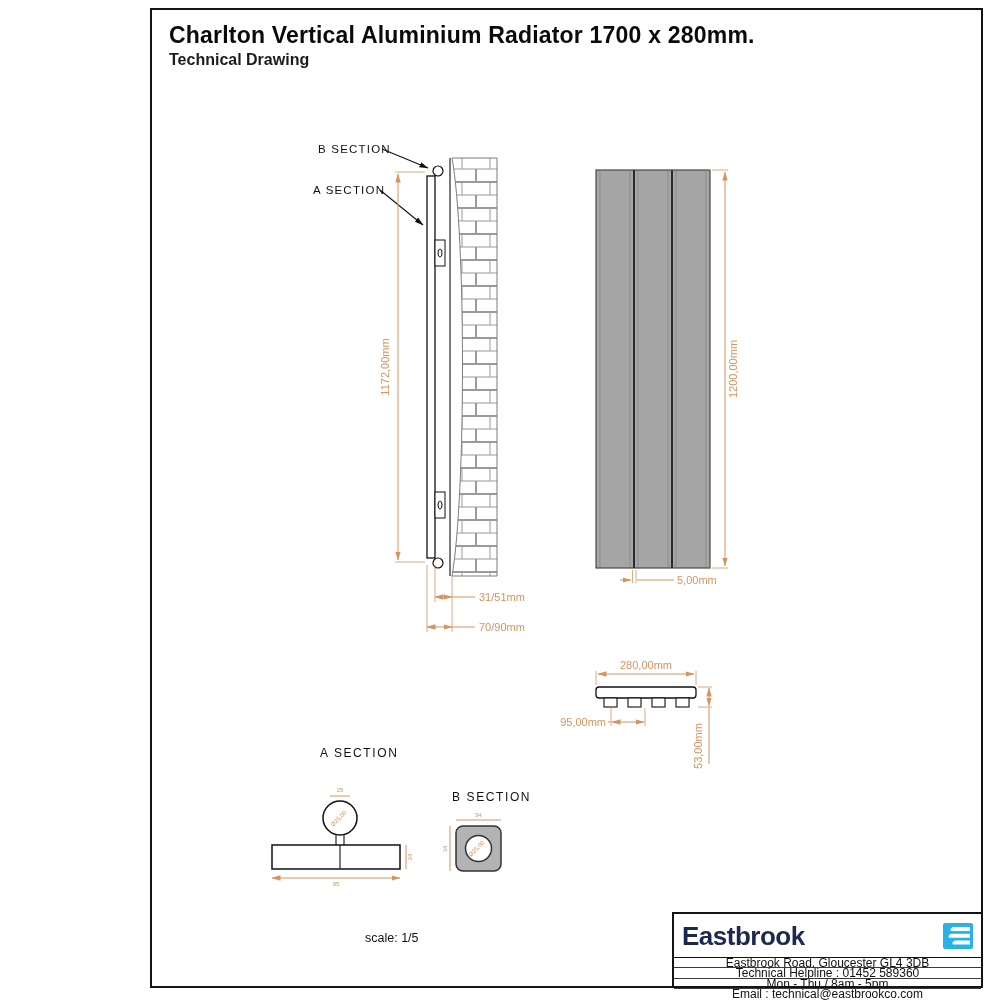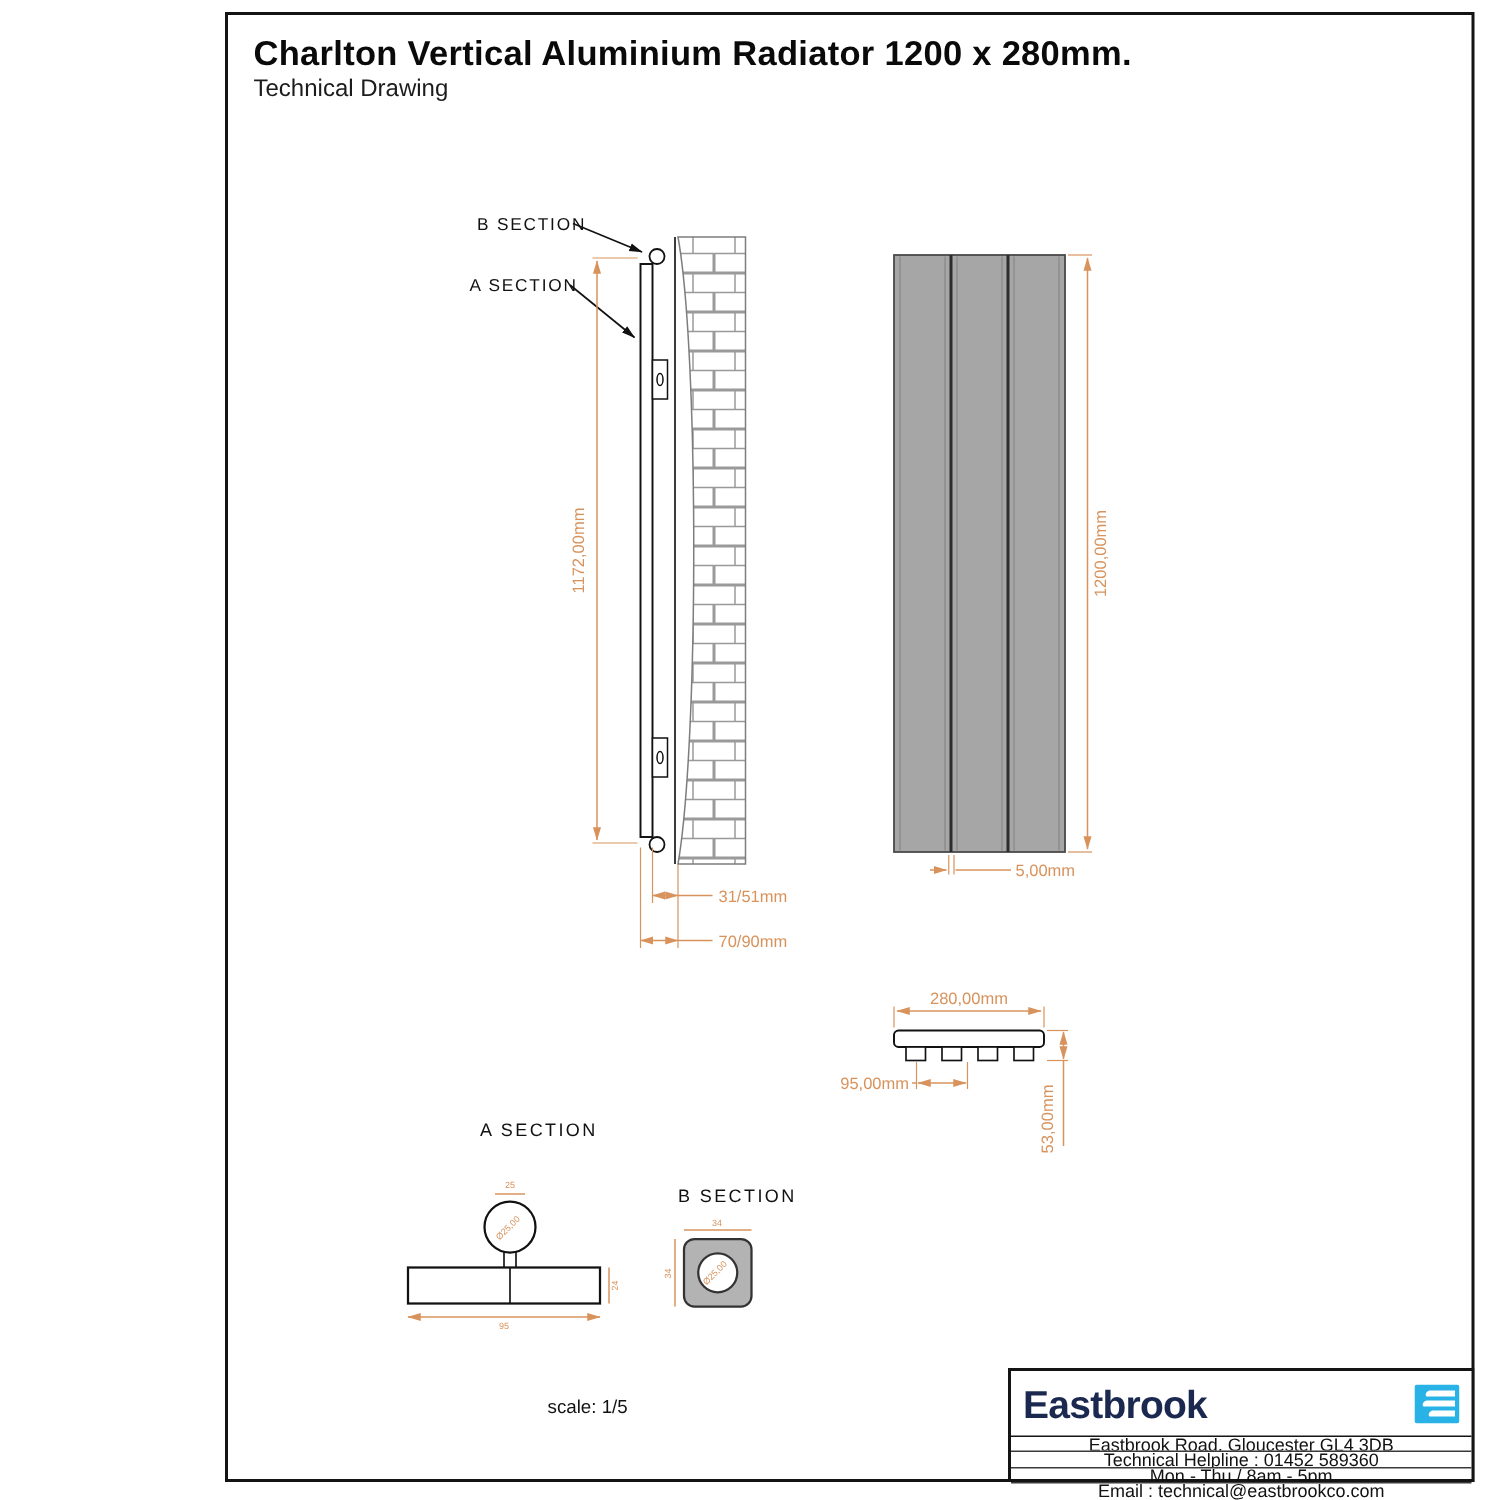"Charlton Vertical Aluminium Radiator" h1 { text: 1200 -> 1700 }
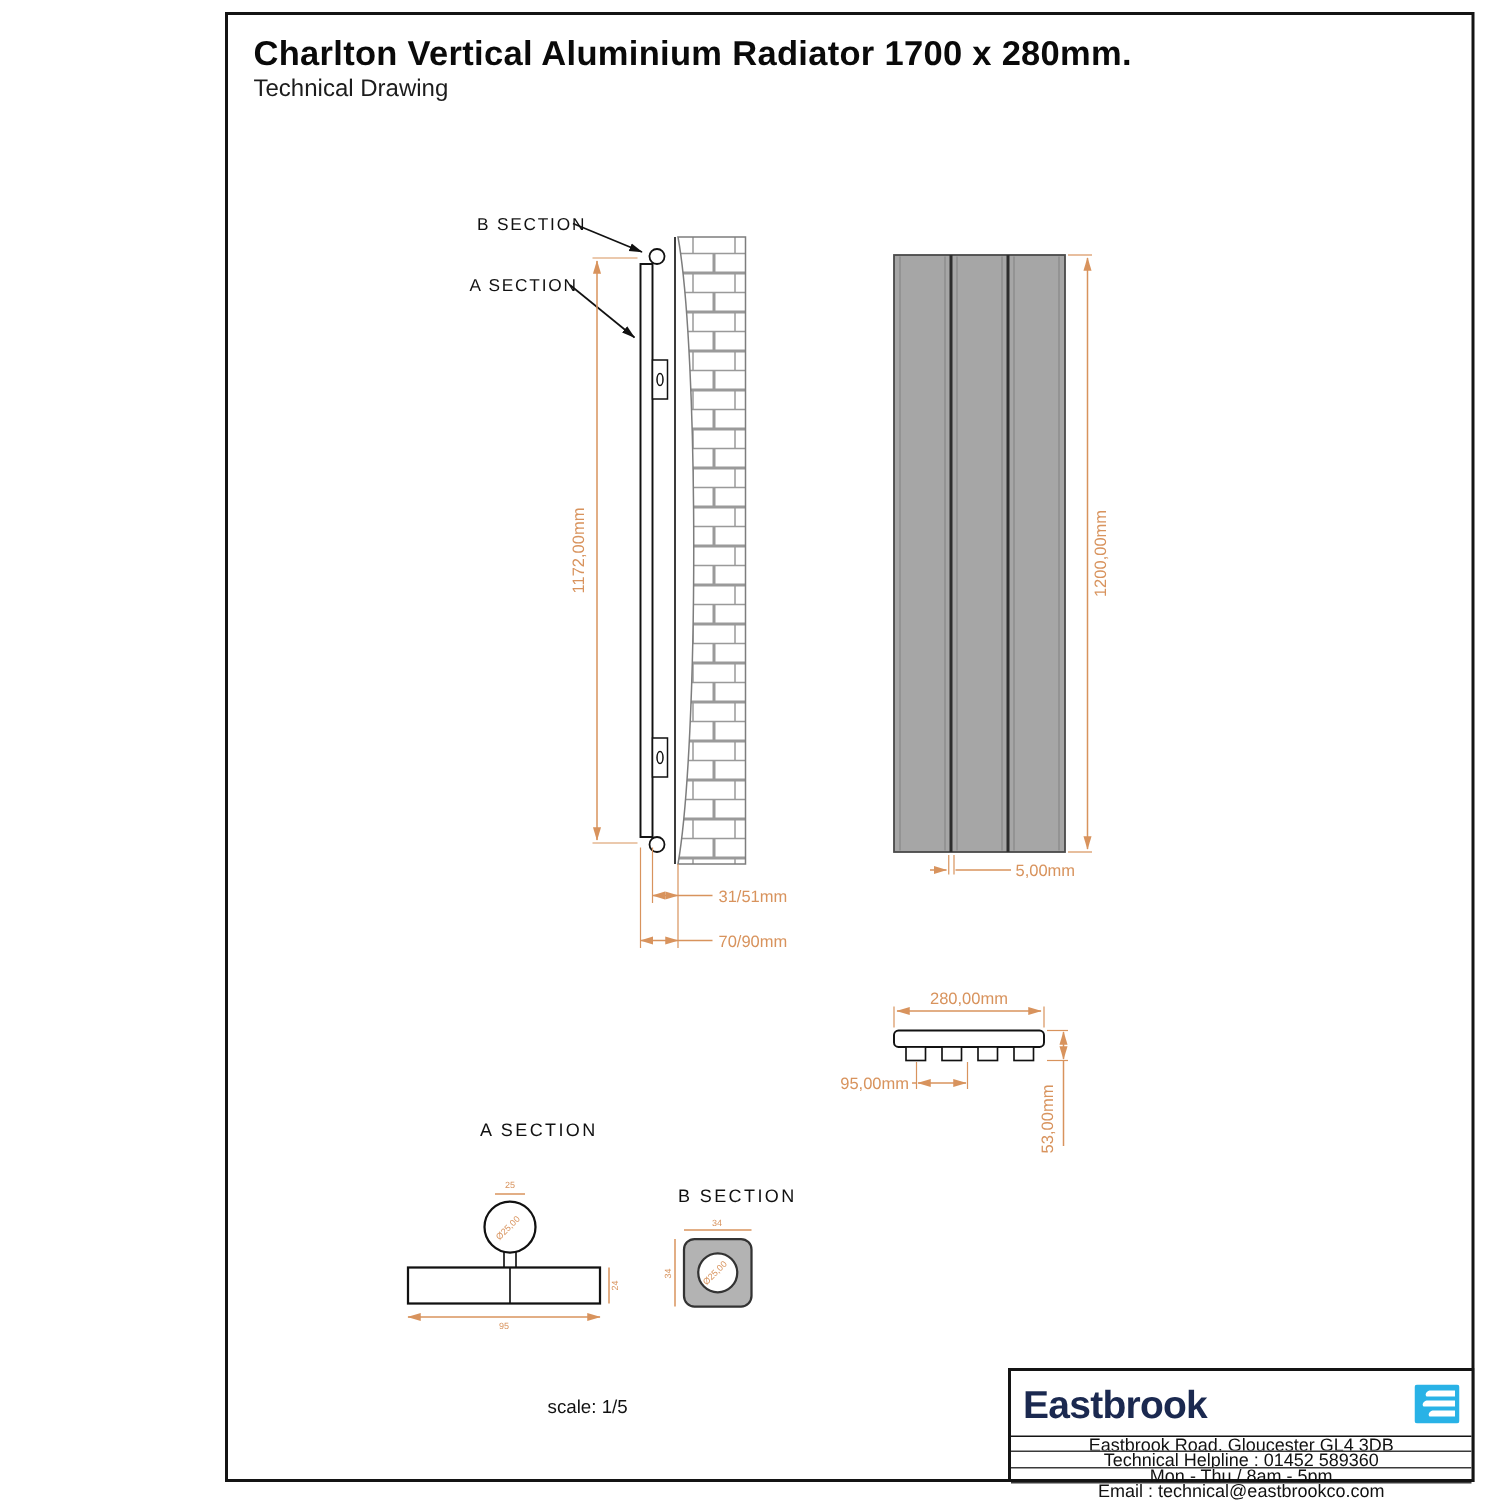"Technical Drawing" .subtitle { font-weight: none -> bold }
